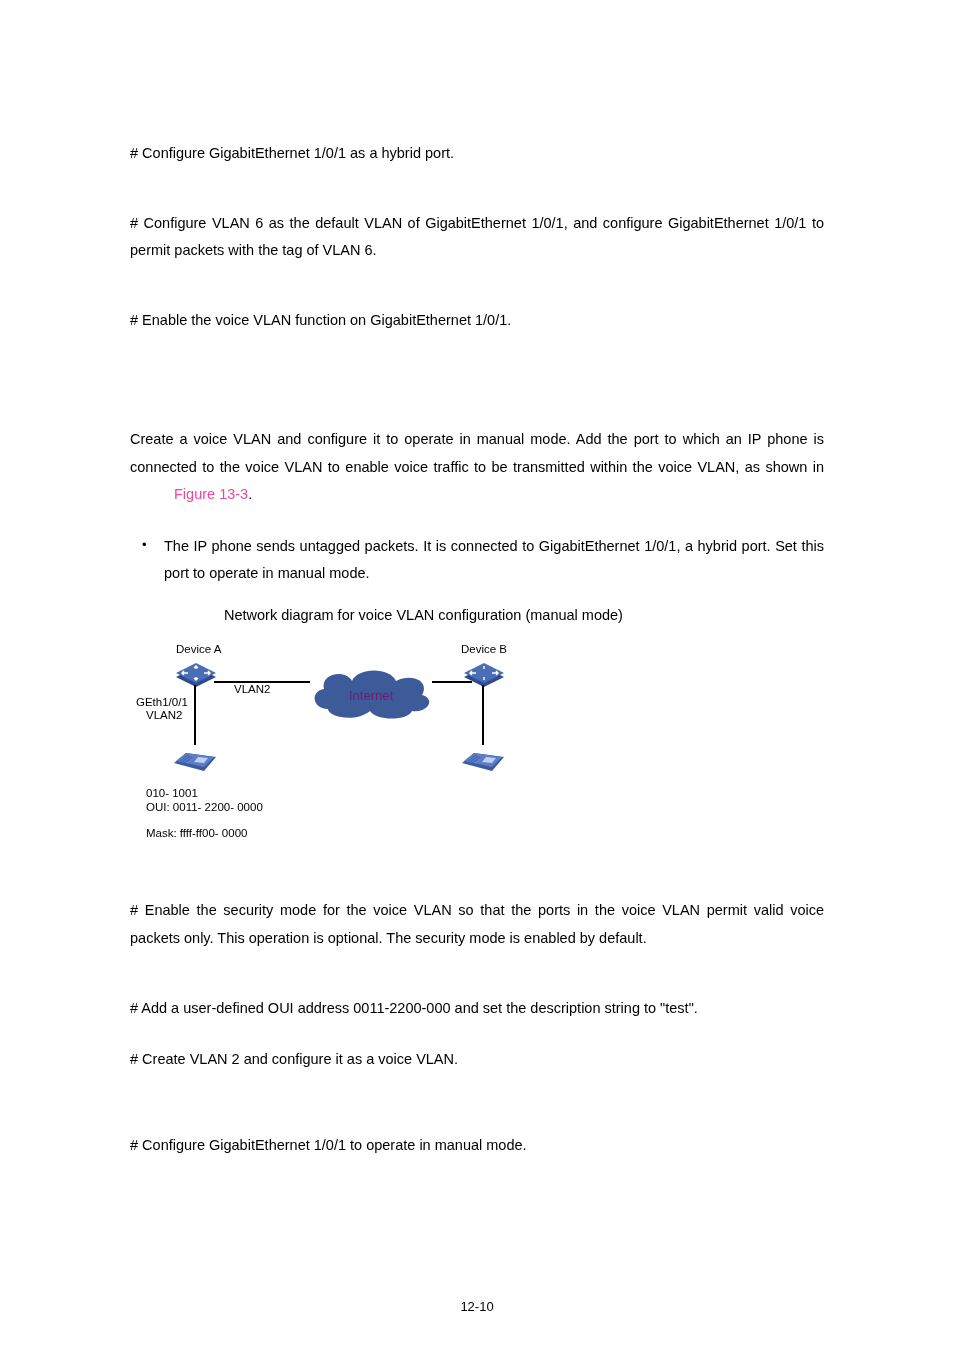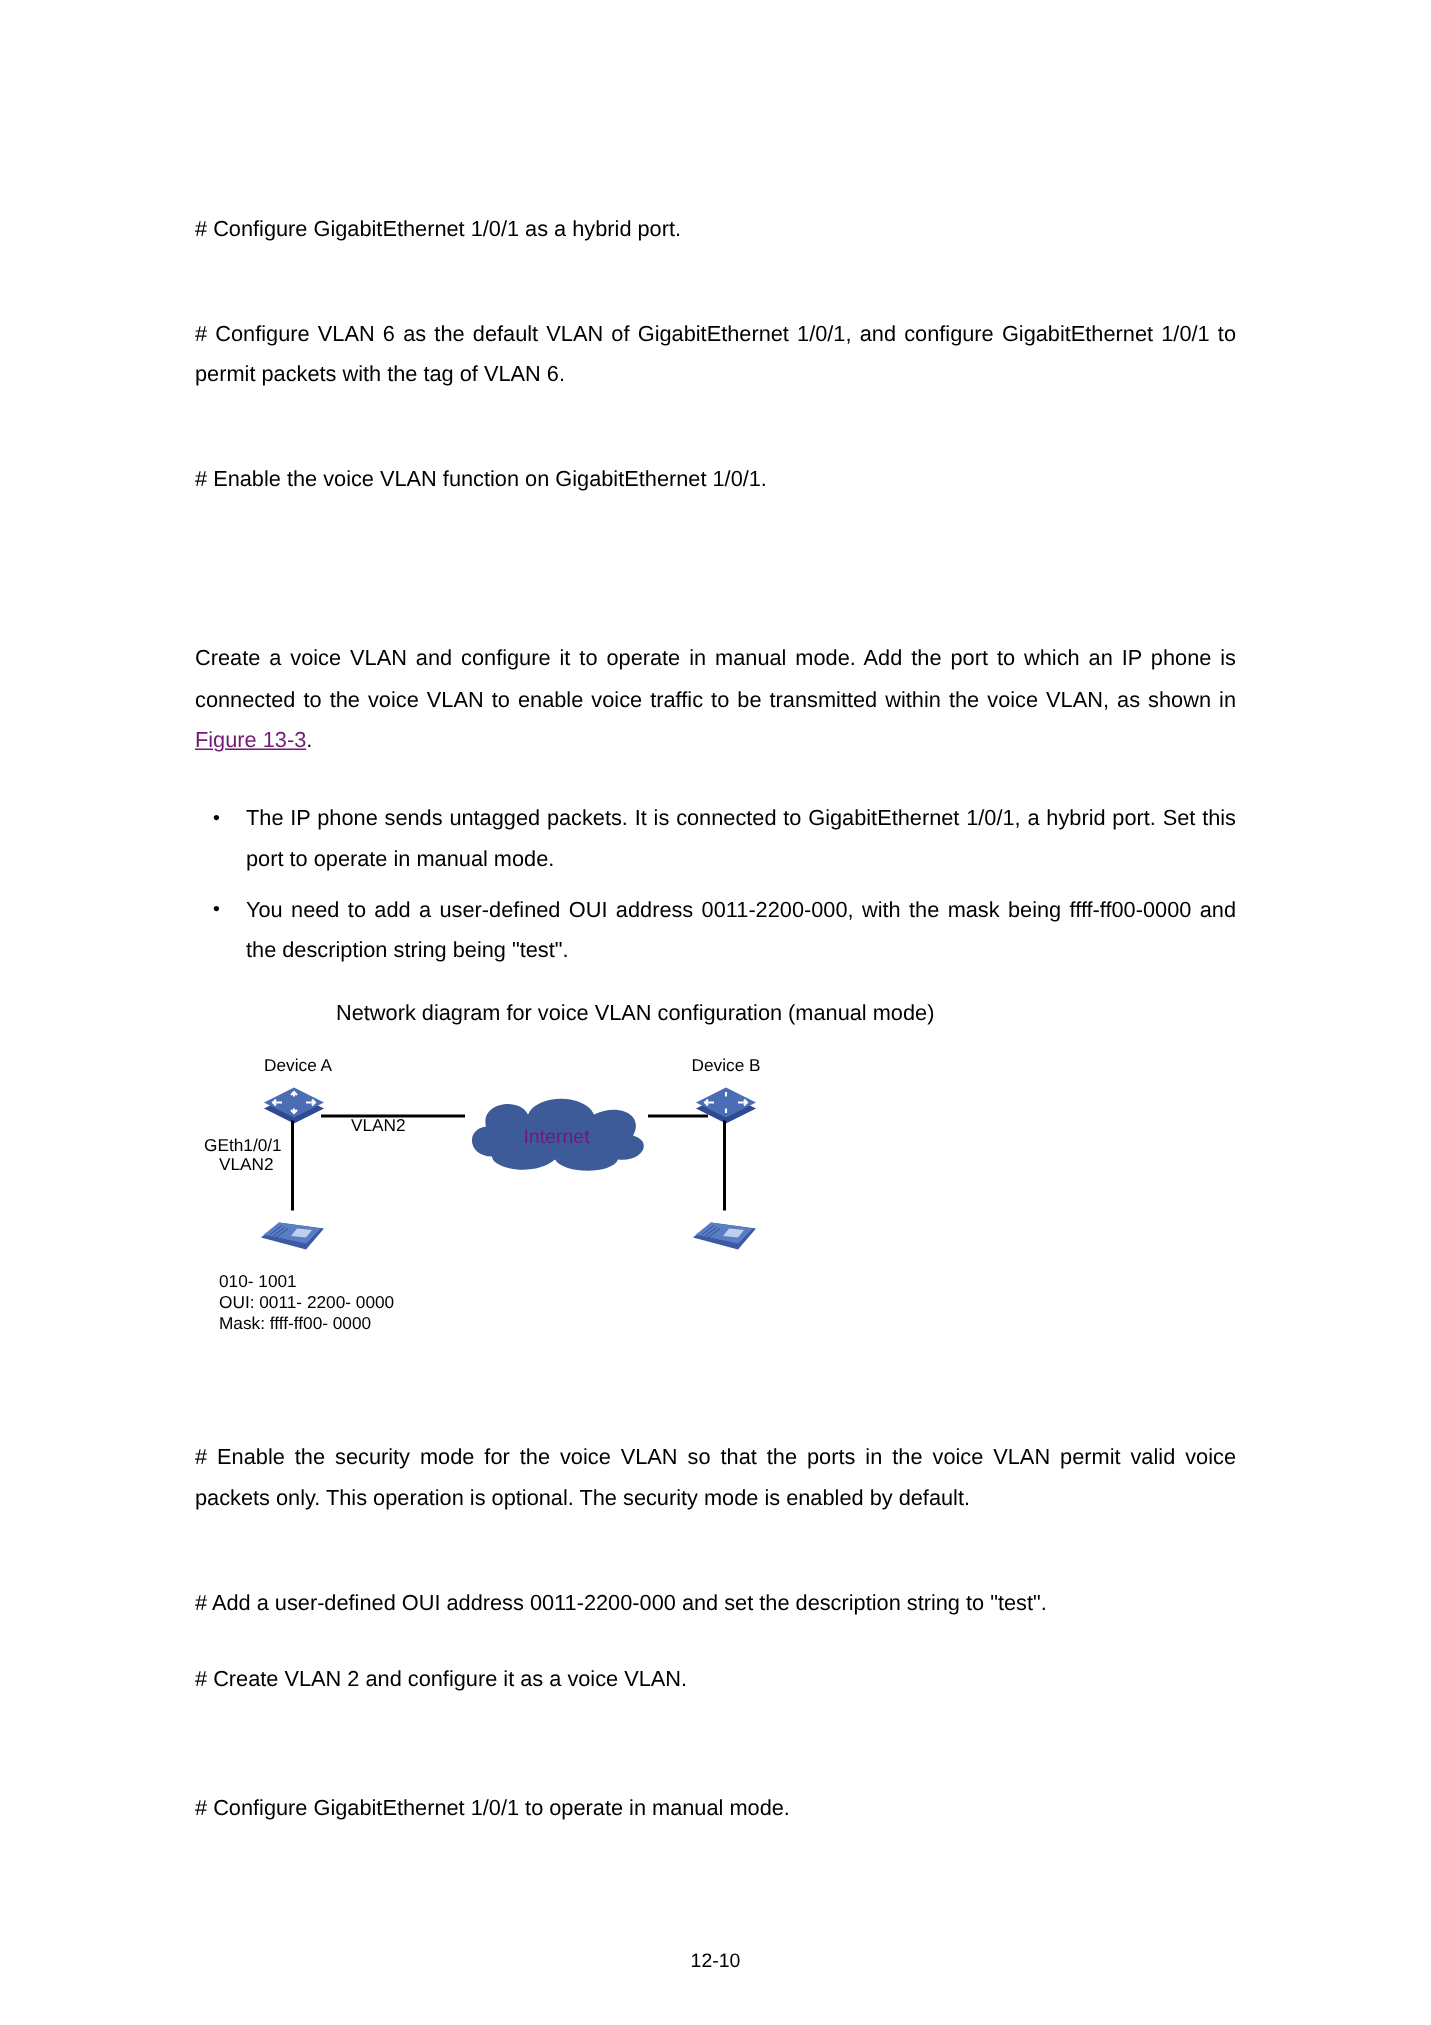"Figure 13-3" .link { color: #701a75 -> #ec4899; margin-left: none -> 44px; text-decoration: underline -> none }
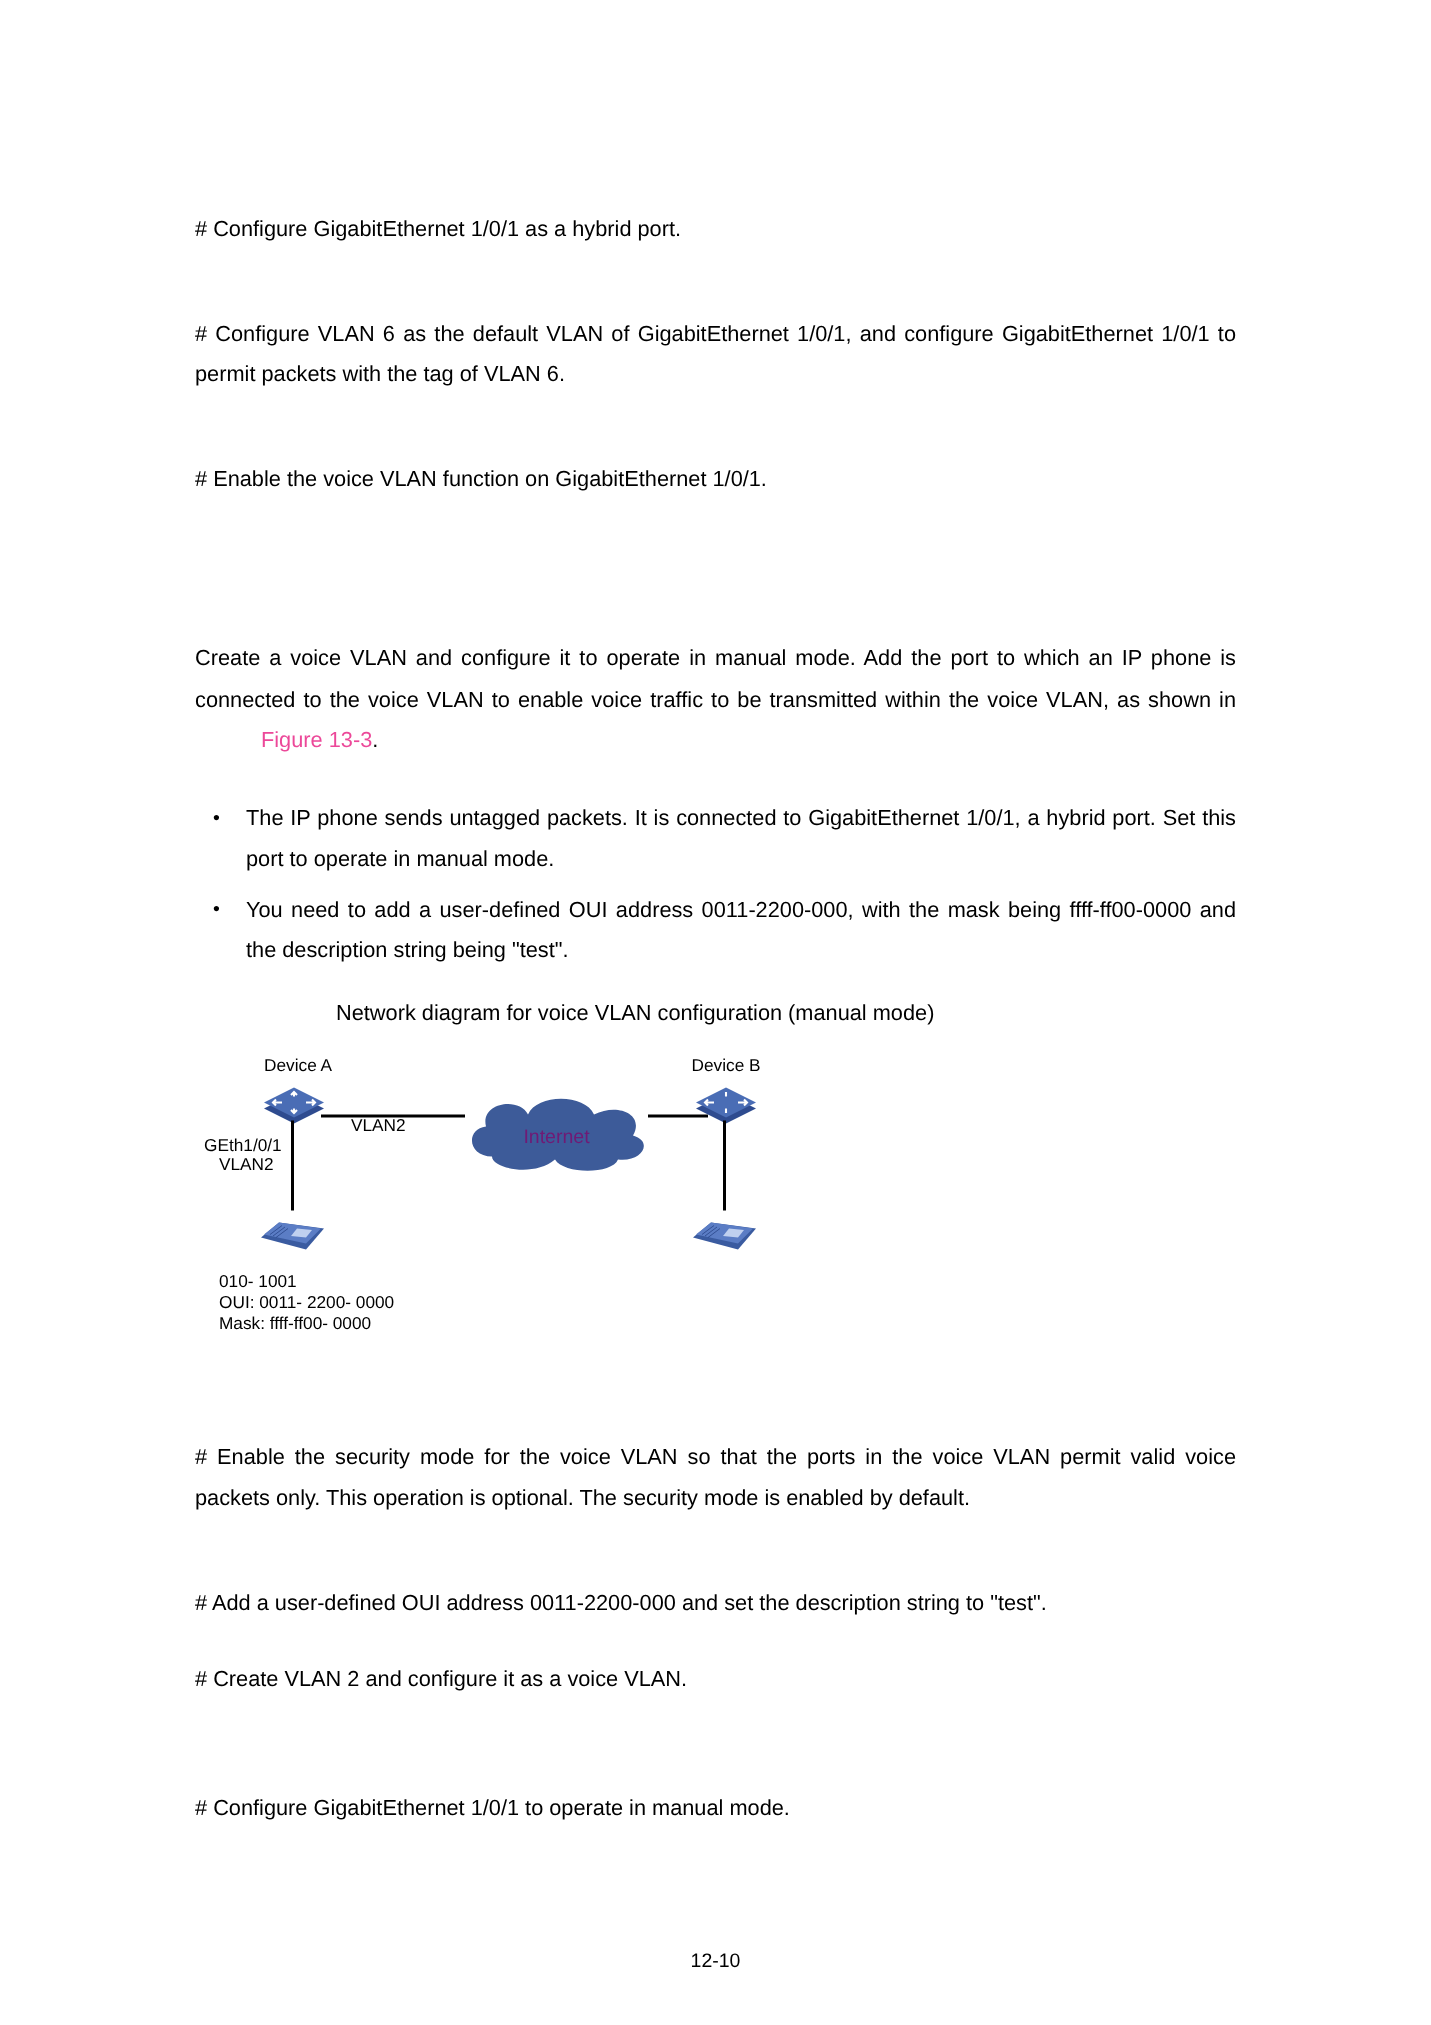"You need to add a" li { html: <li>You need to add a user-defined OUI address 0011-2200-000, with the mask being ffff-ff00-0000 and the description string being "test".</li> -> none }
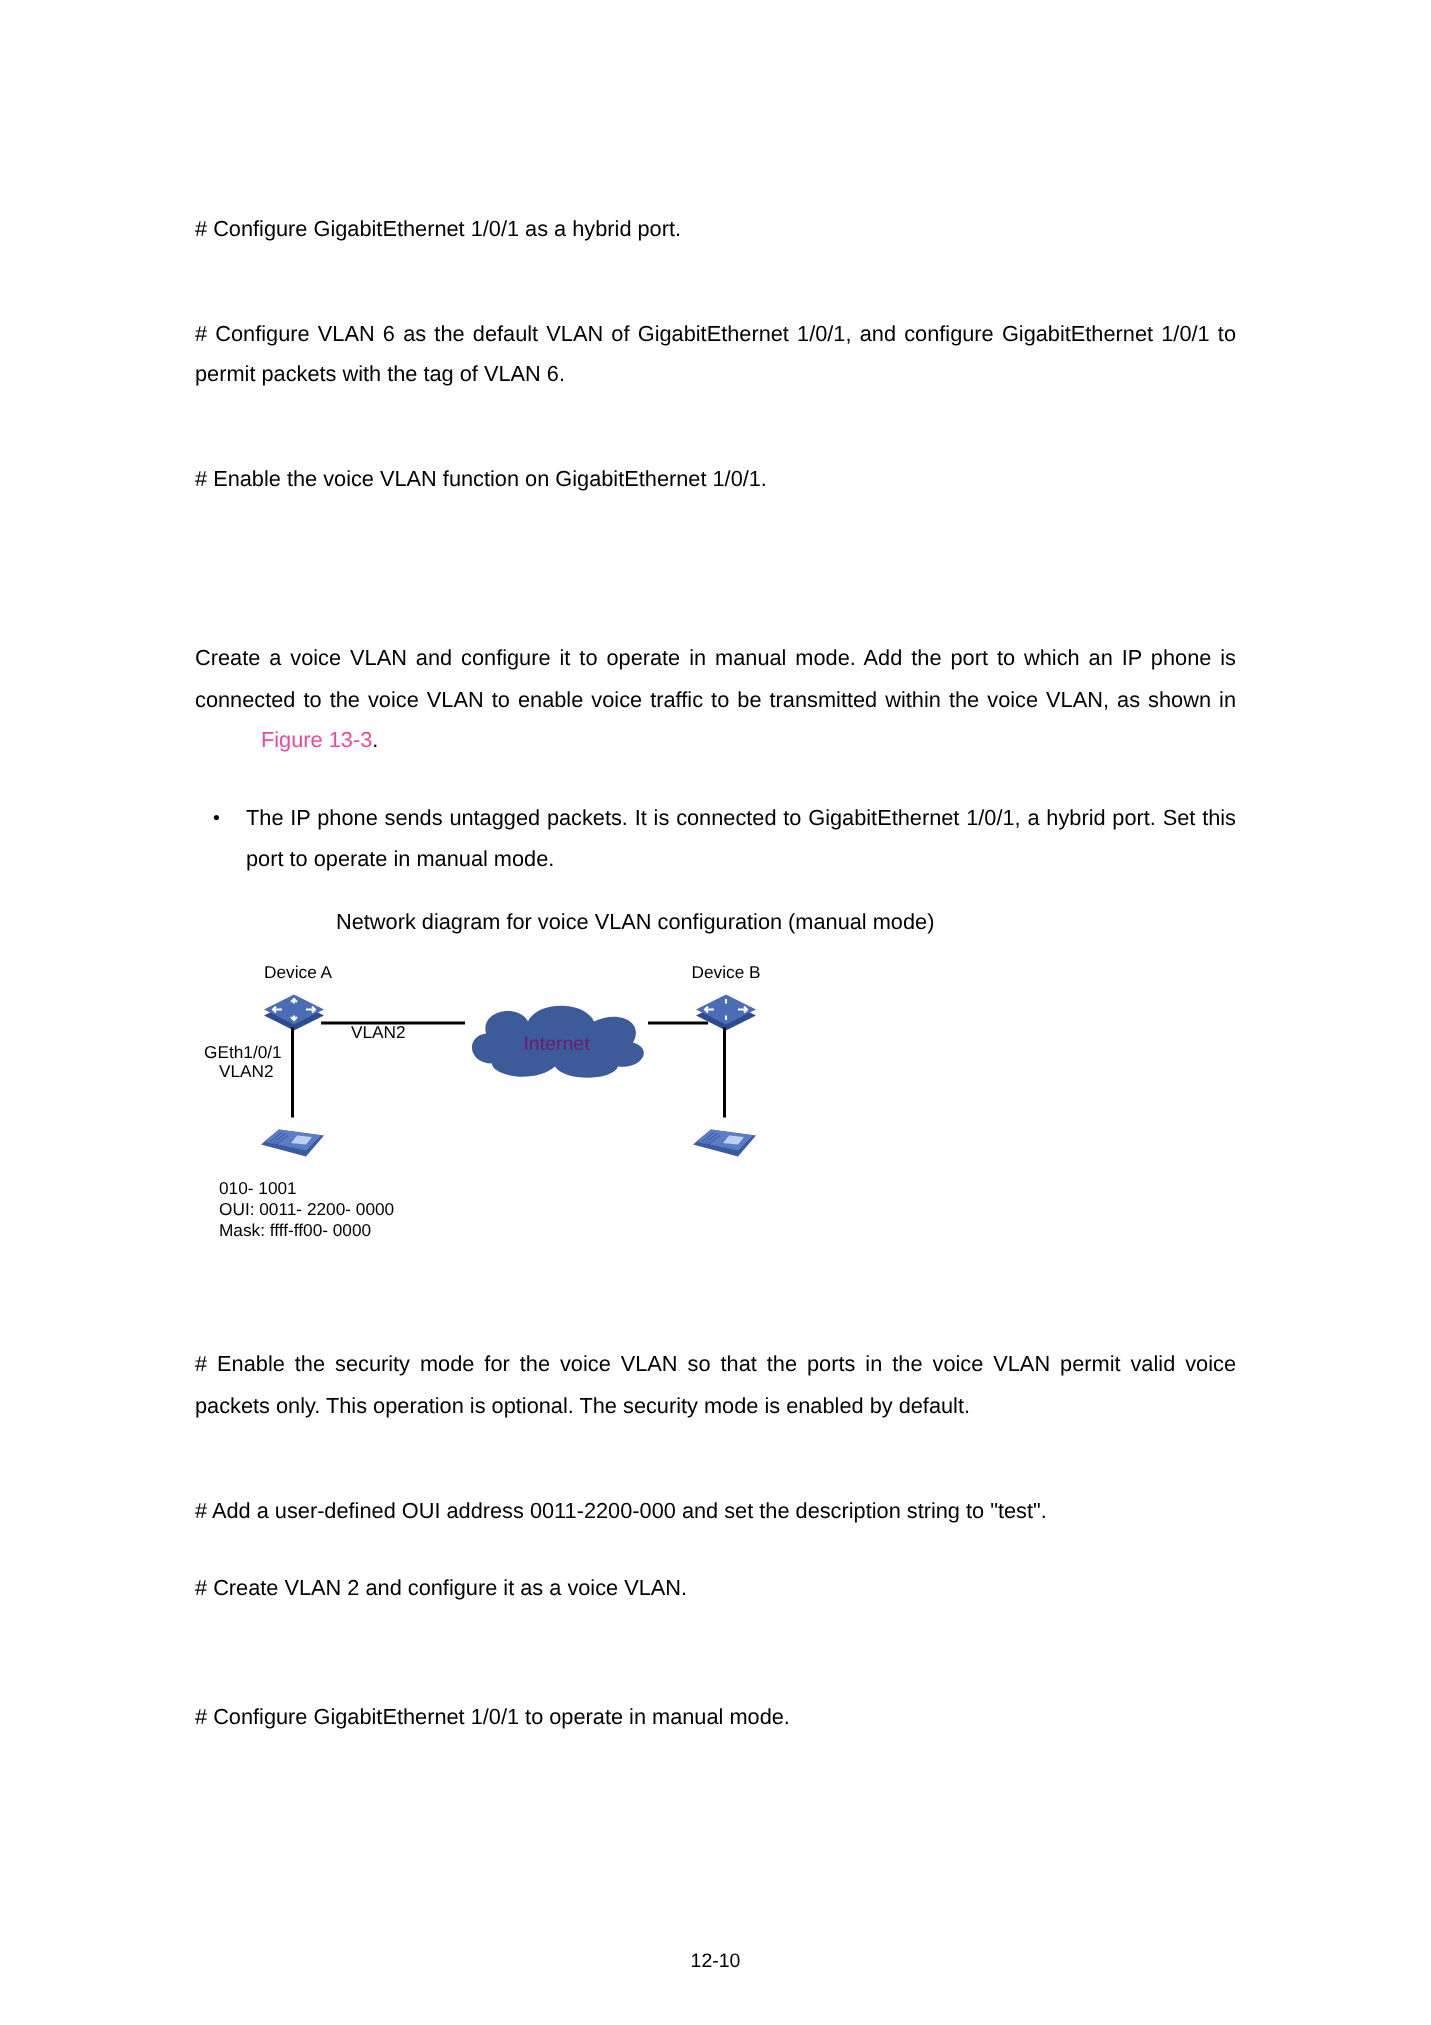"Mask: ffff-ff00- 0000" div.dlabel { top: 172px -> 184px }
